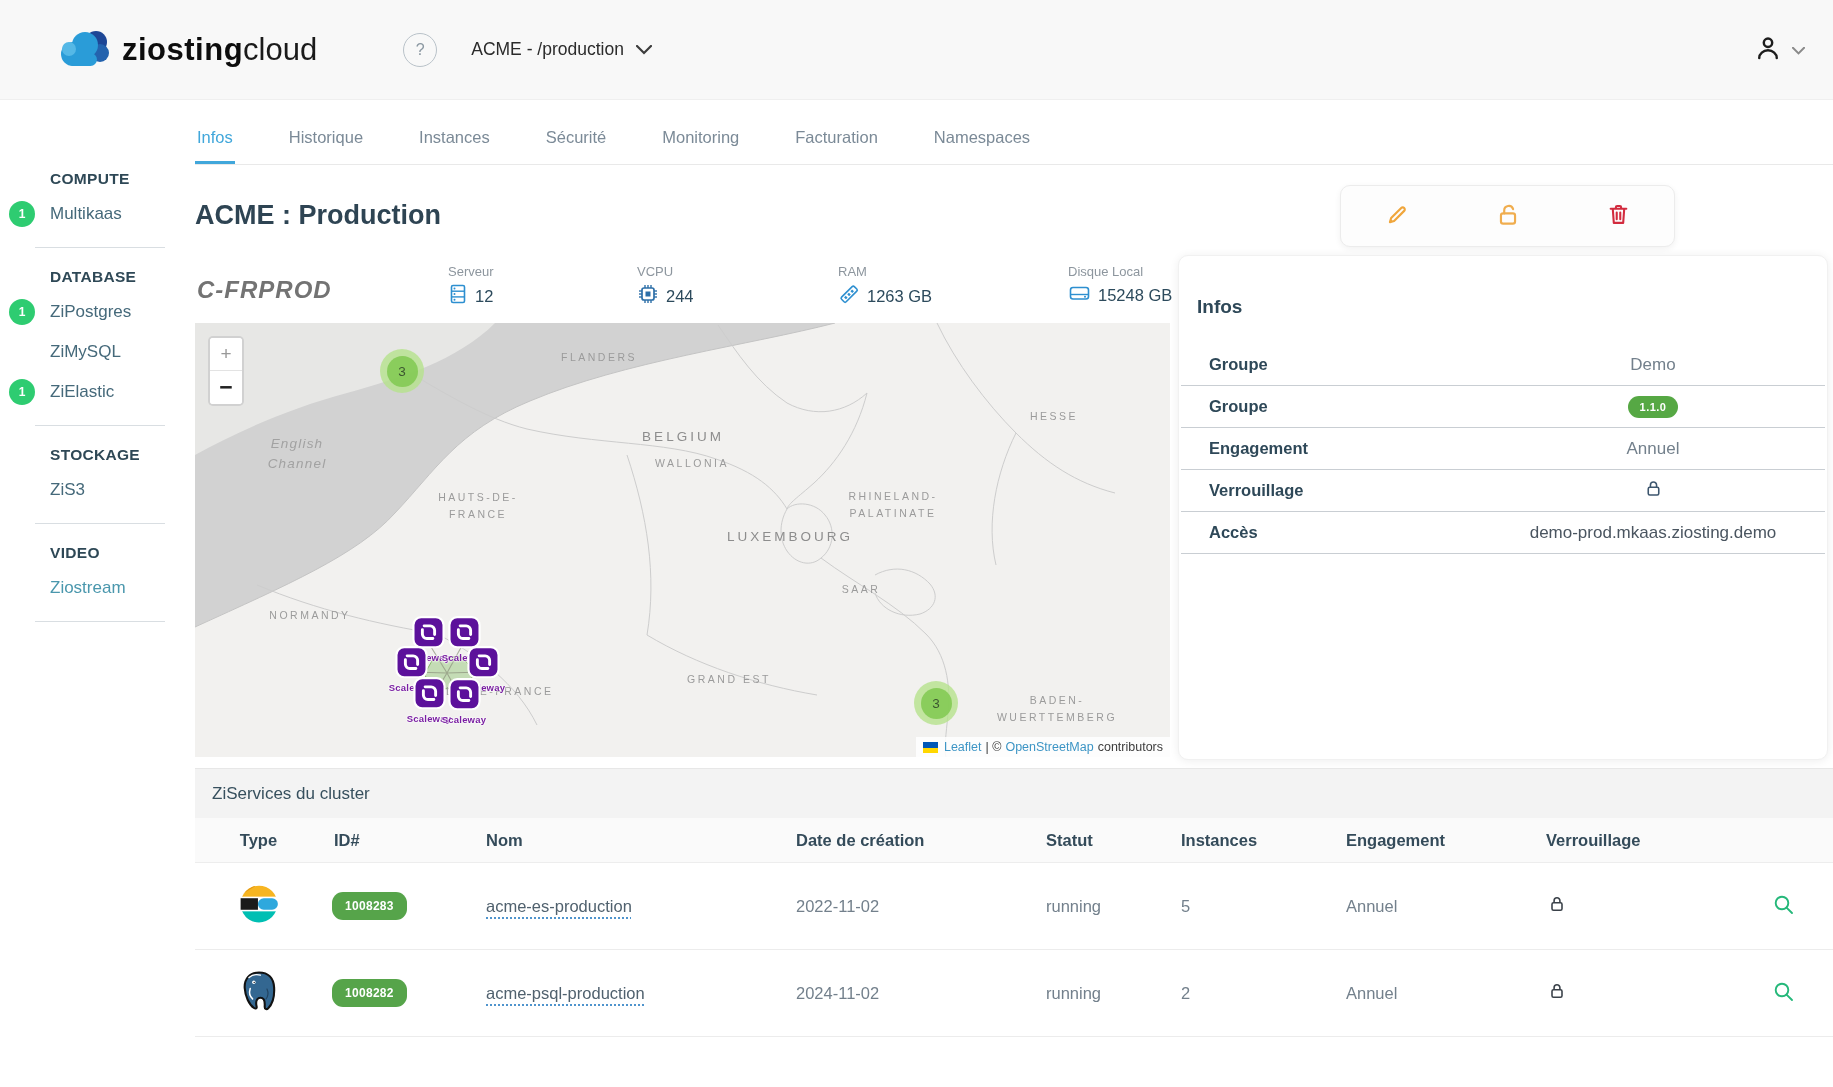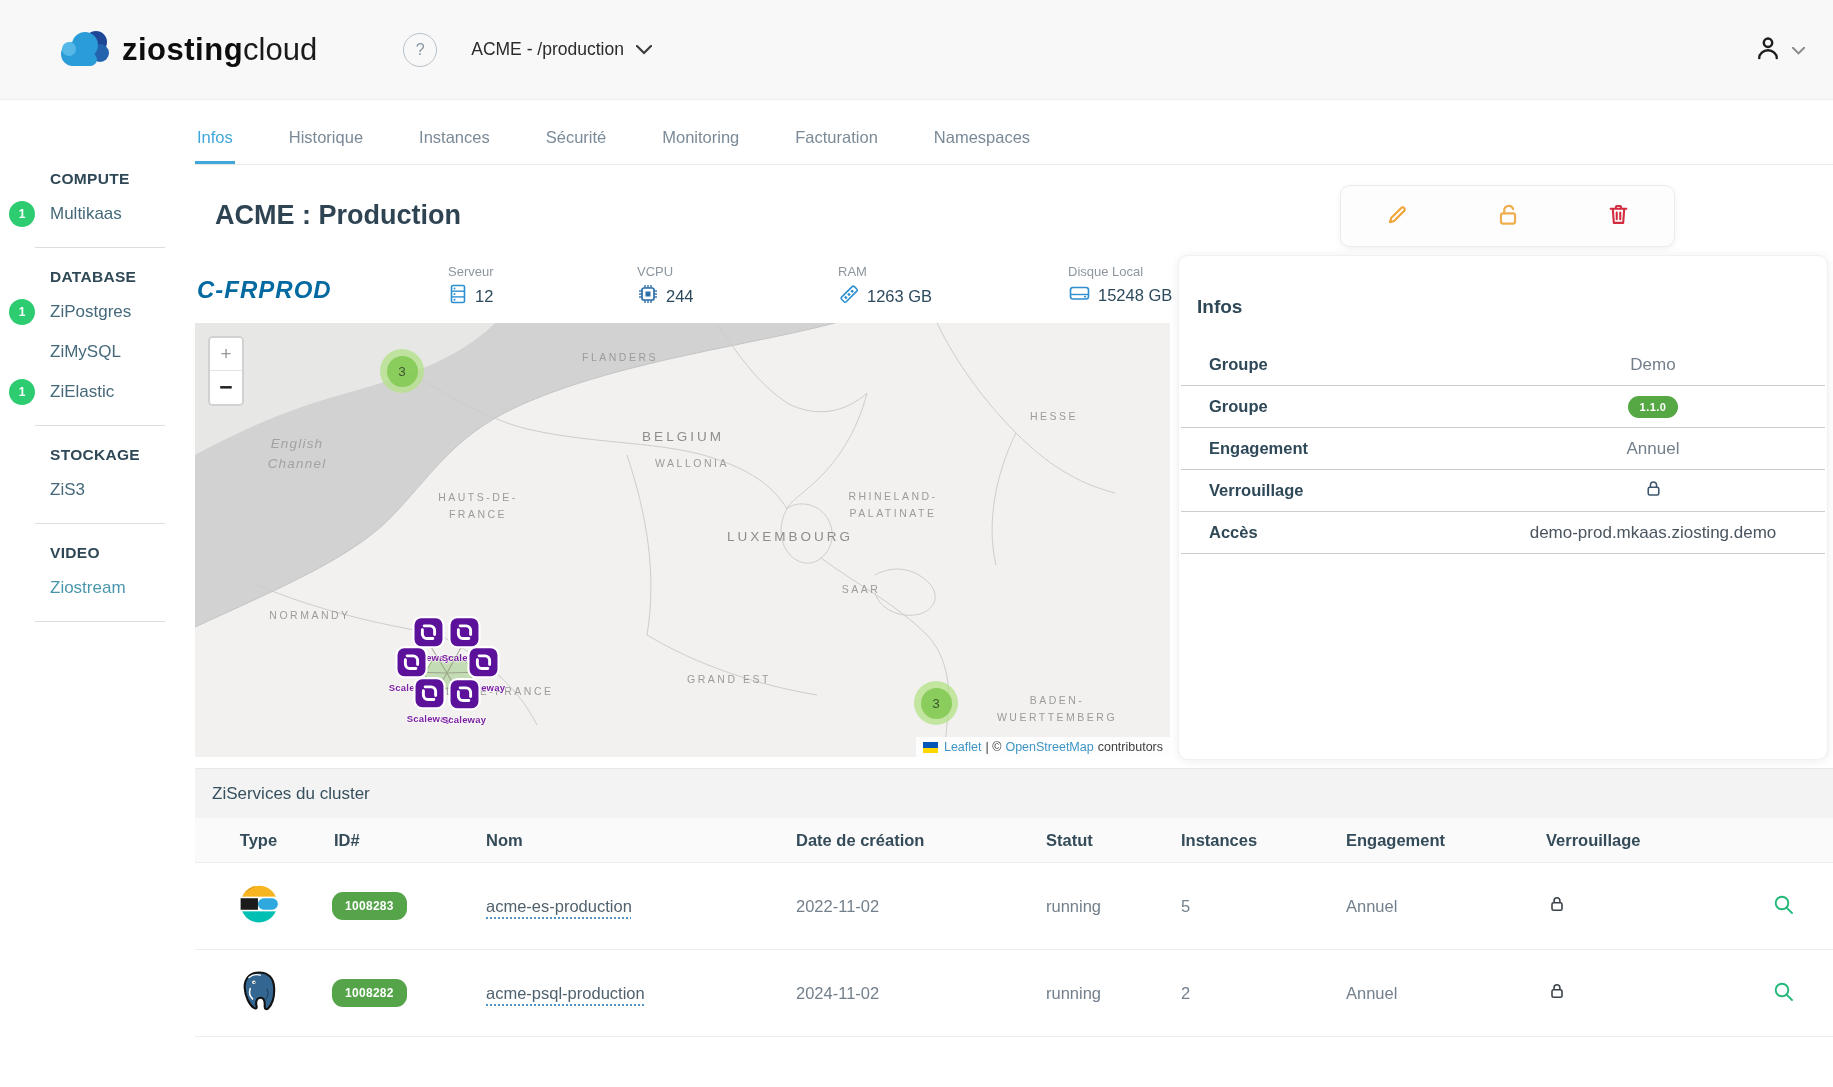"ACME : Production" .page-title { margin-left: 20px -> none }
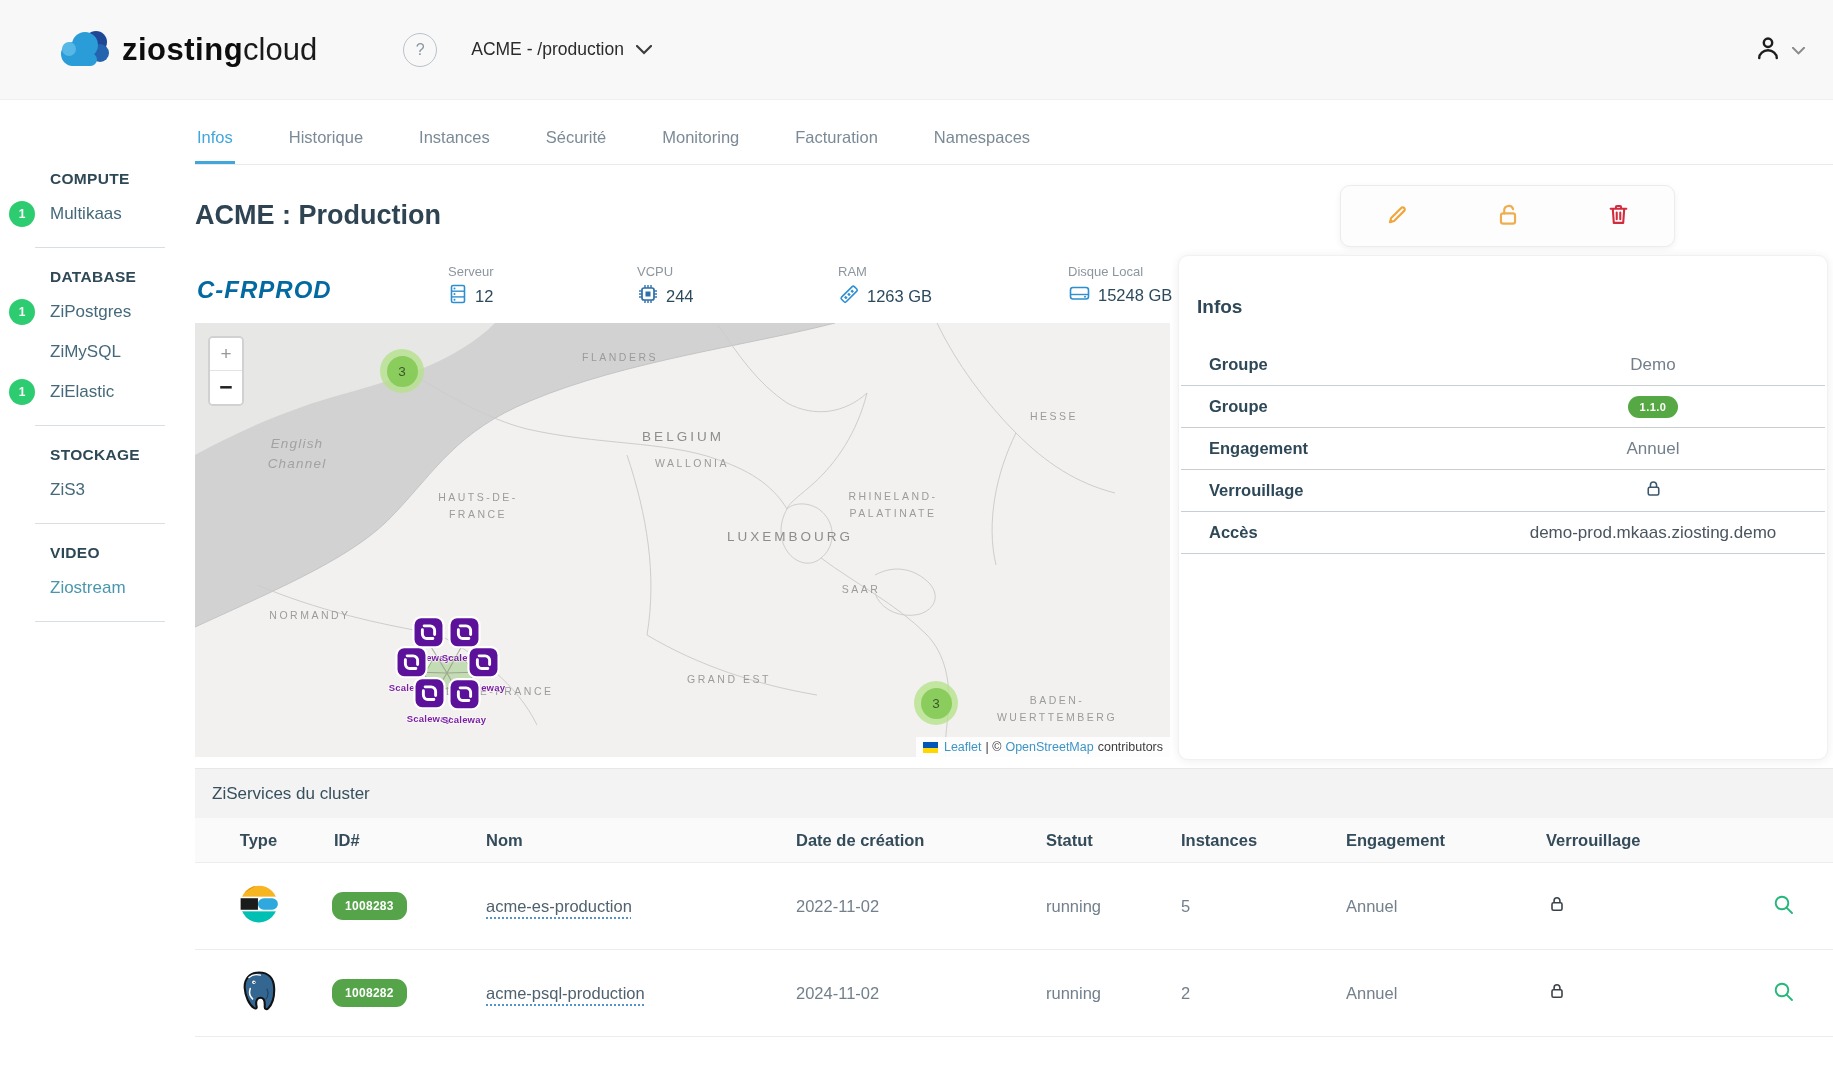"C-FRPROD" .cluster-name { color: #0369a1 -> #737373 }
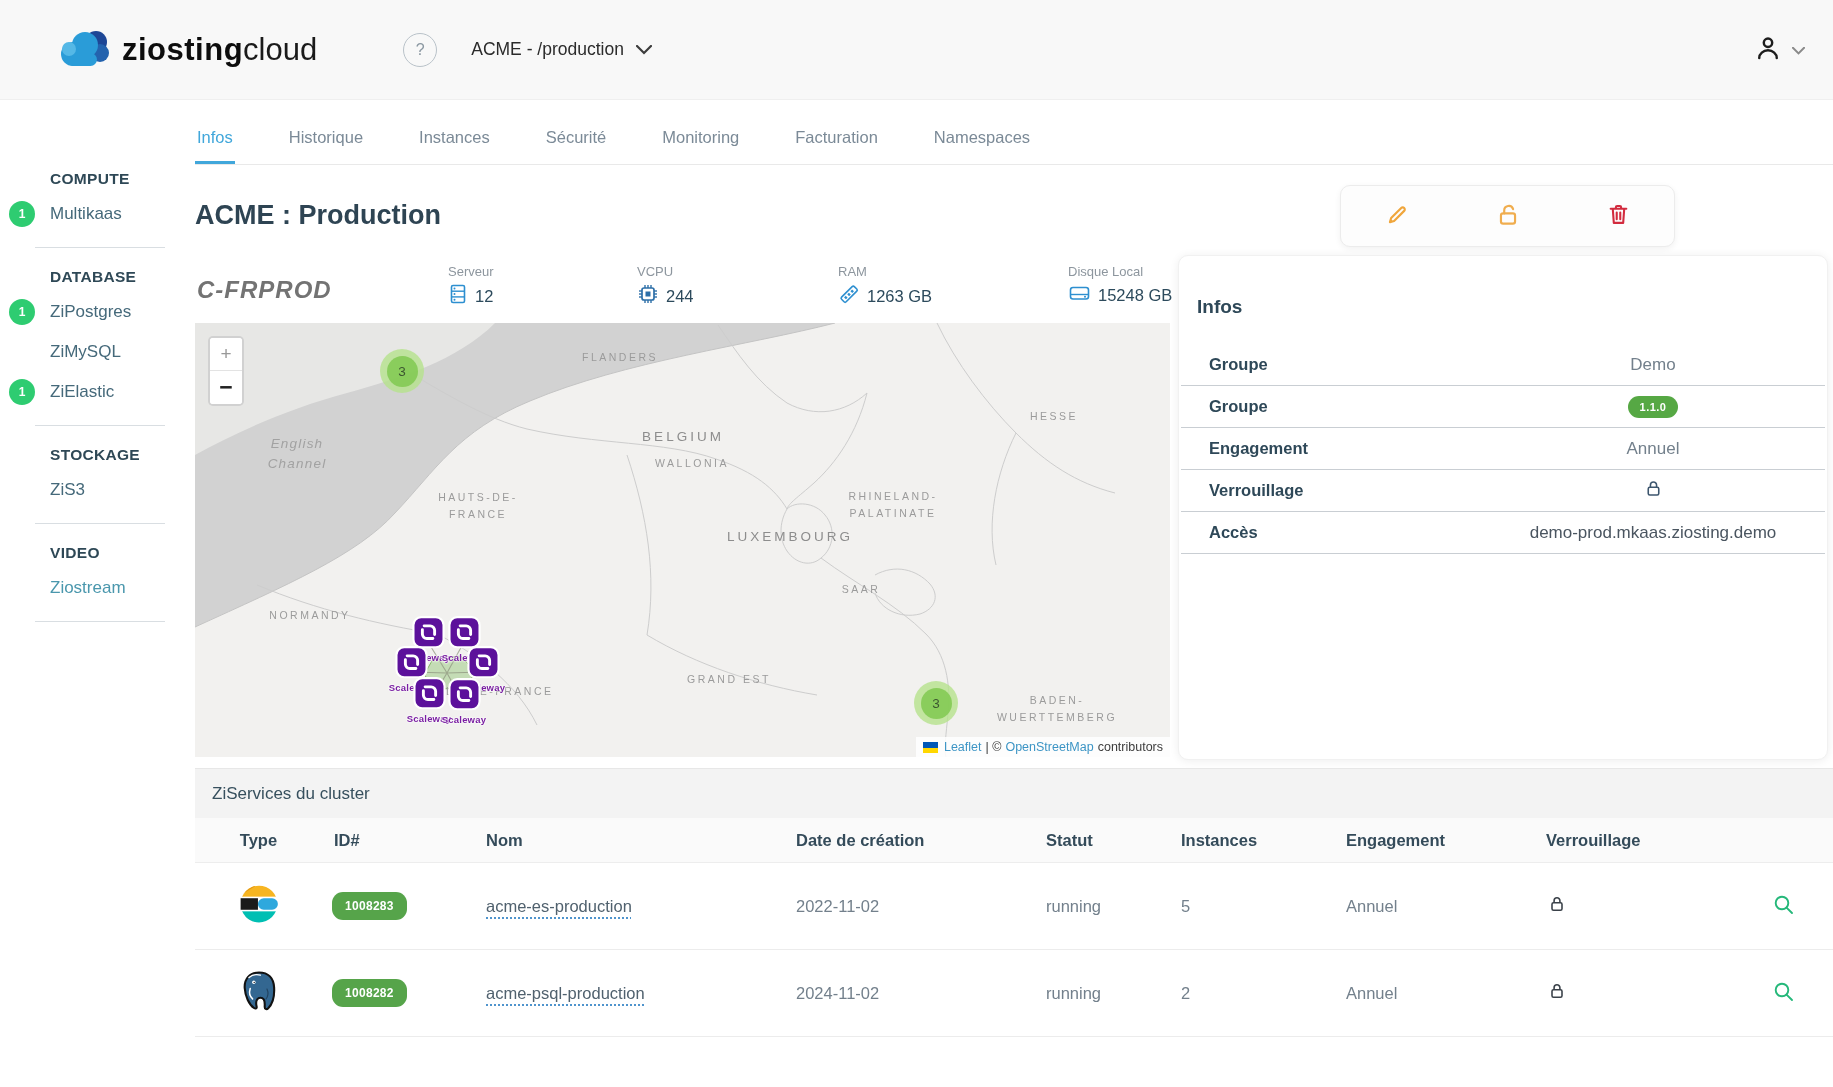"FLANDERS" span.maplbl { left: 425px -> 404px }
